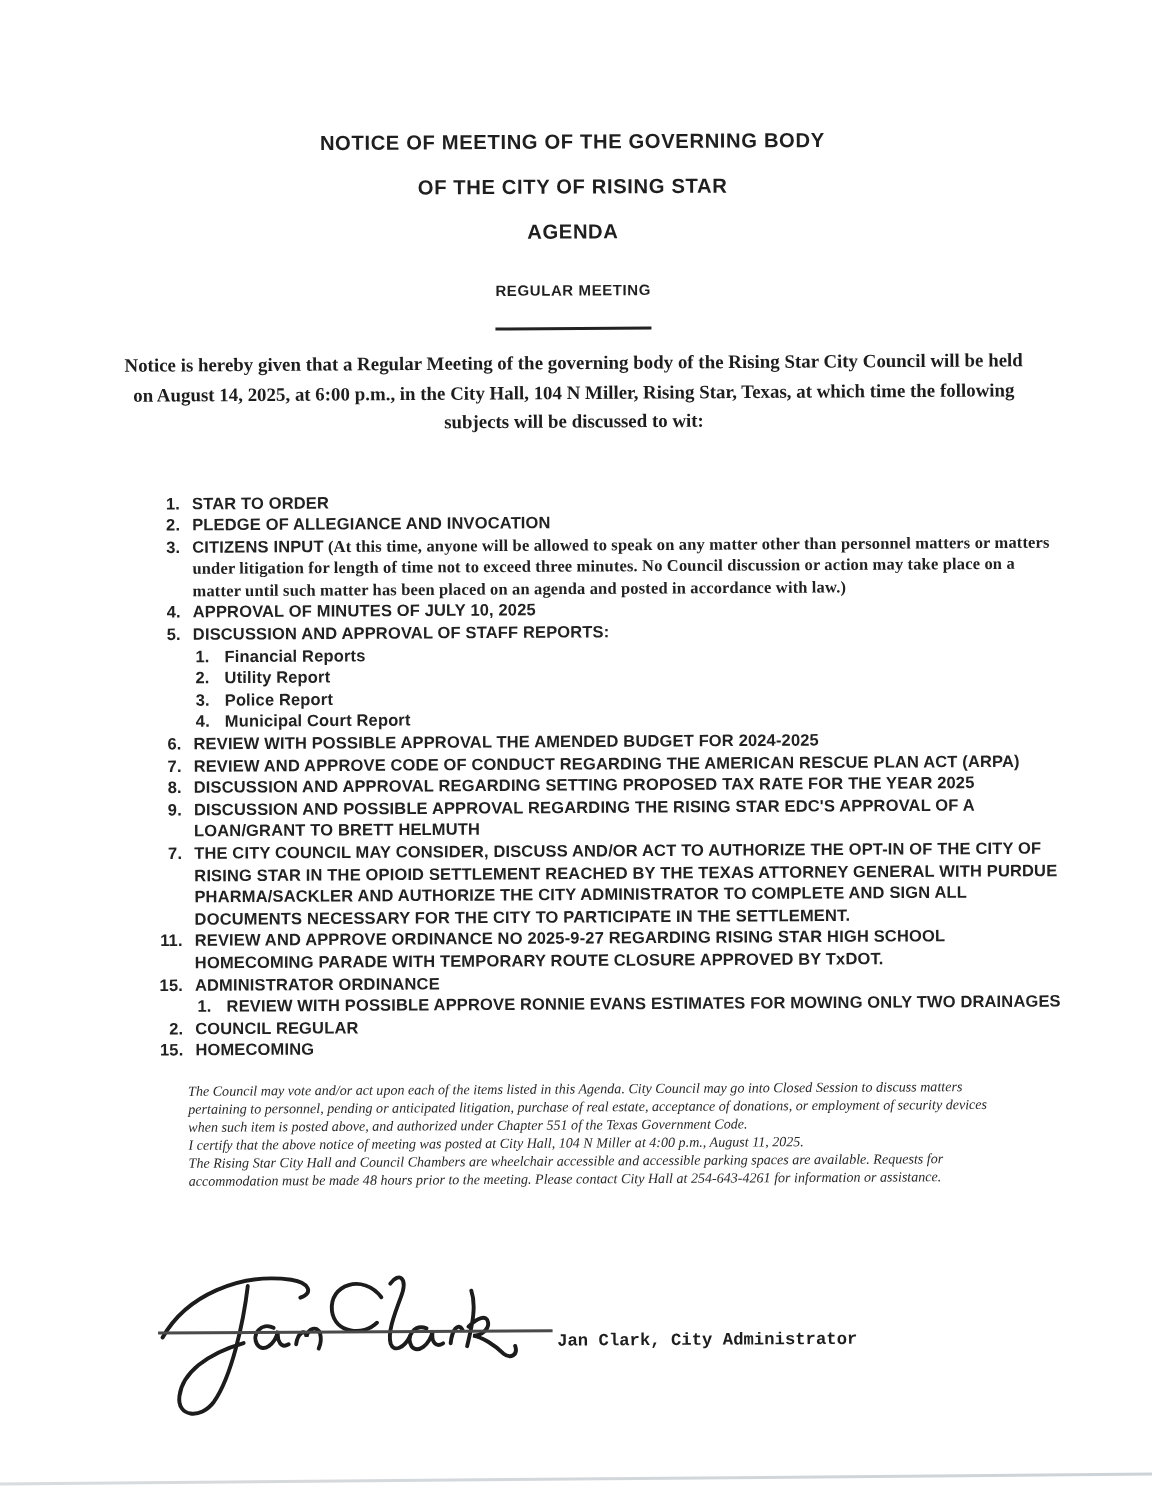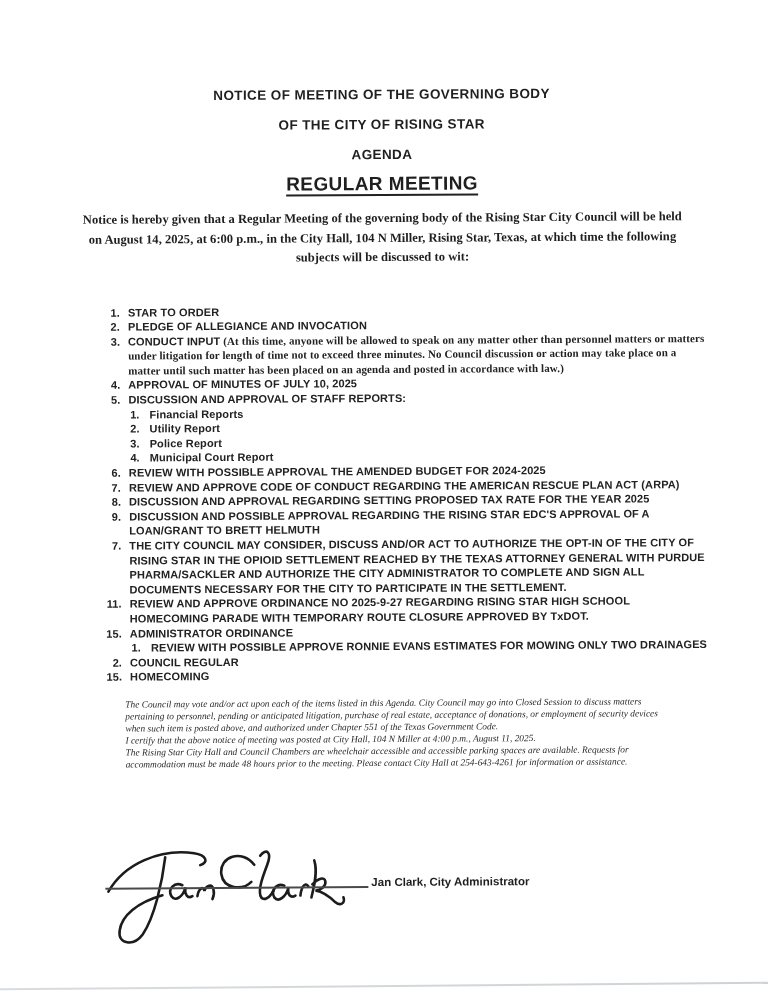"REGULAR MEETING" .meeting-type { font-size: 19px -> 10px; margin-top: 5px -> 16px; padding-bottom: 0 -> 13px }
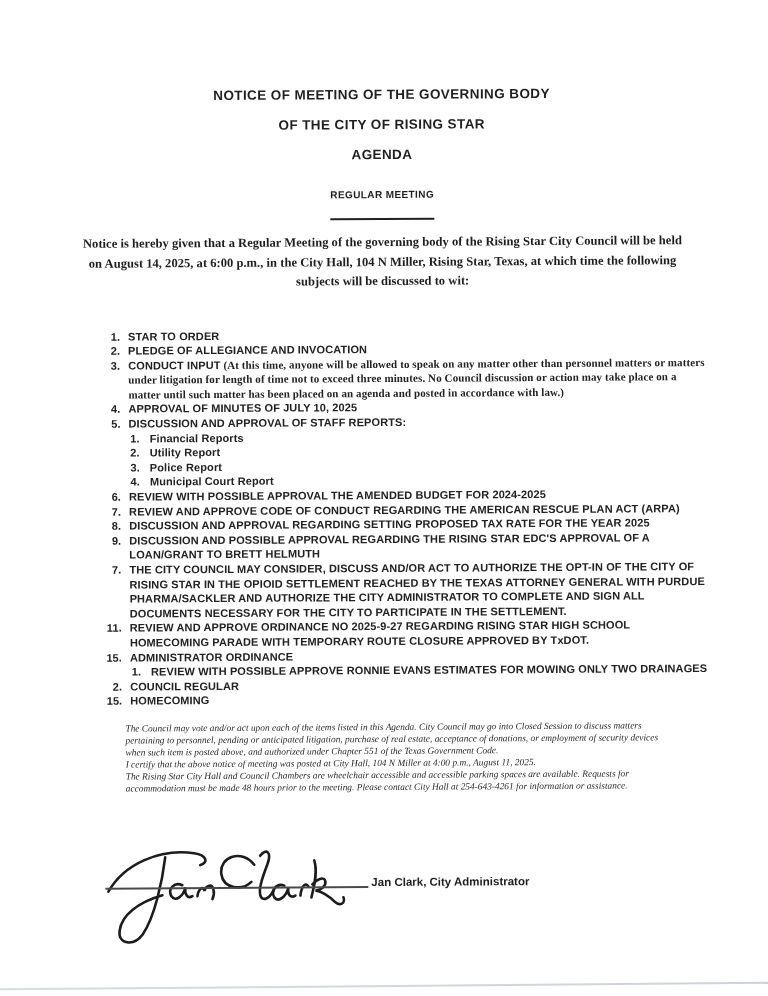"CONDUCT INPUT" span { text: CONDUCT -> CITIZENS }
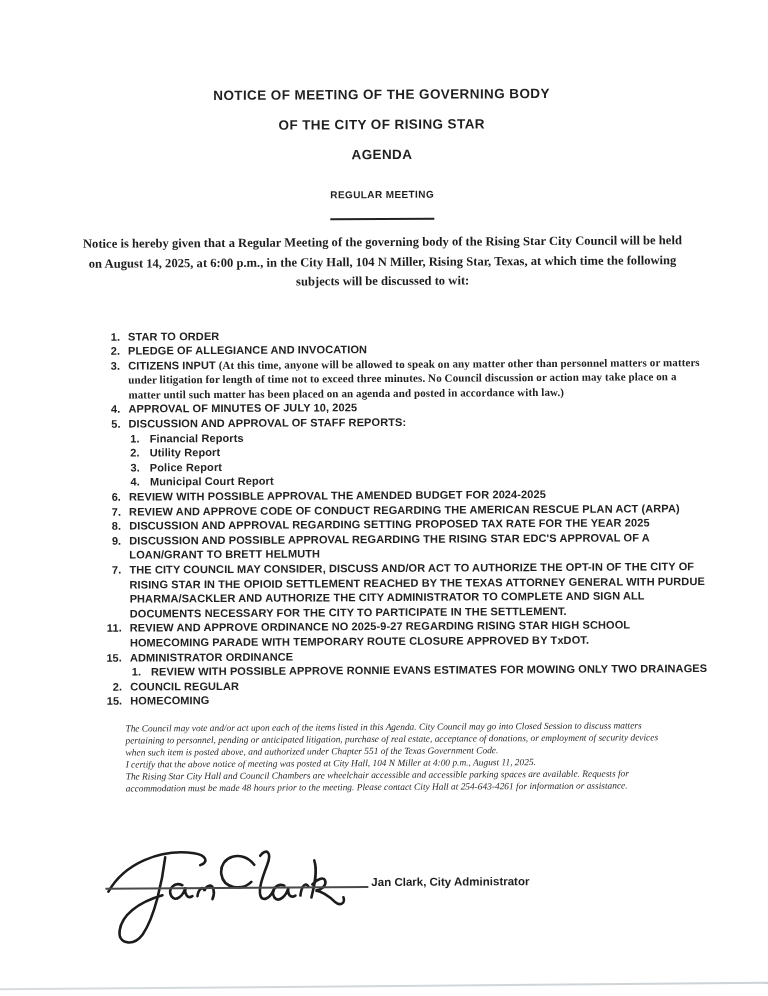"Jan Clark, City Administrator" .sig-name { font-family: Liberation Sans, sans-serif -> Liberation Mono, monospace; top: 36px -> 48px }
